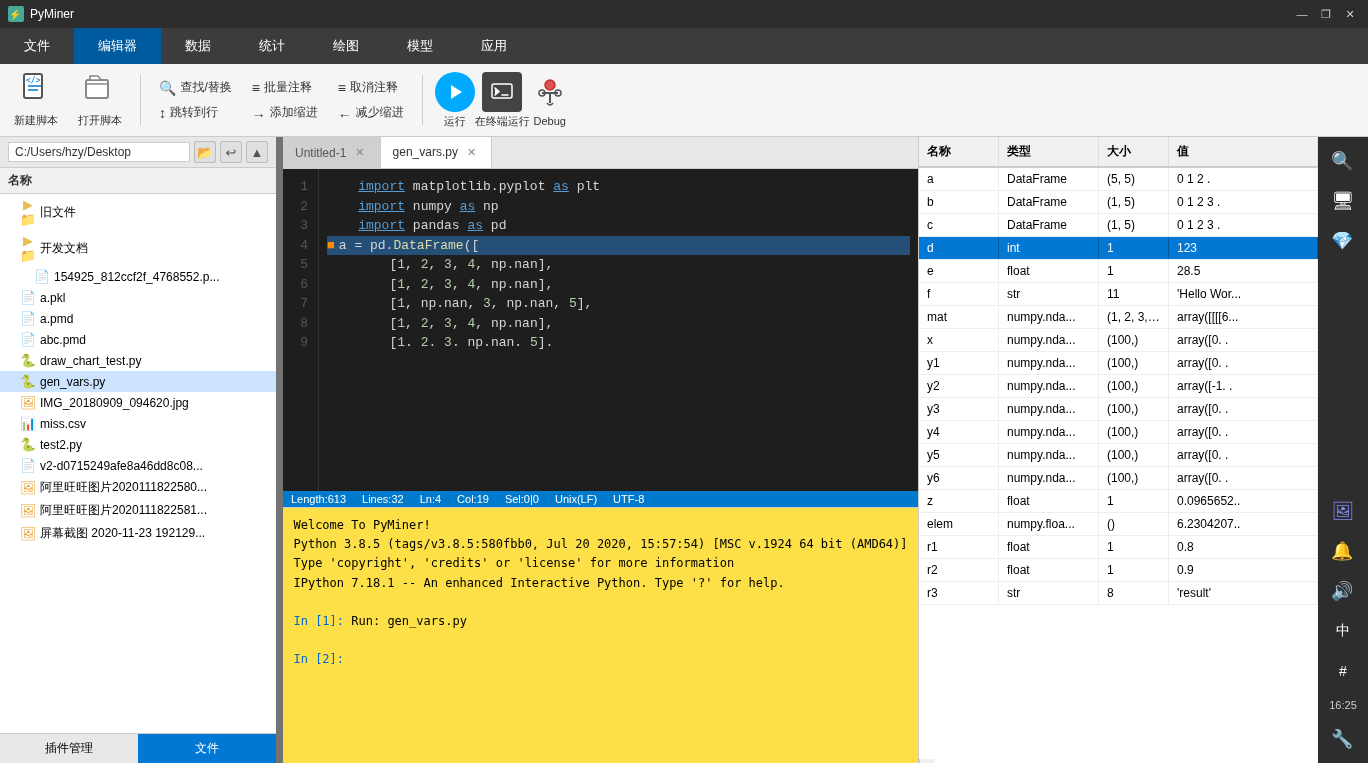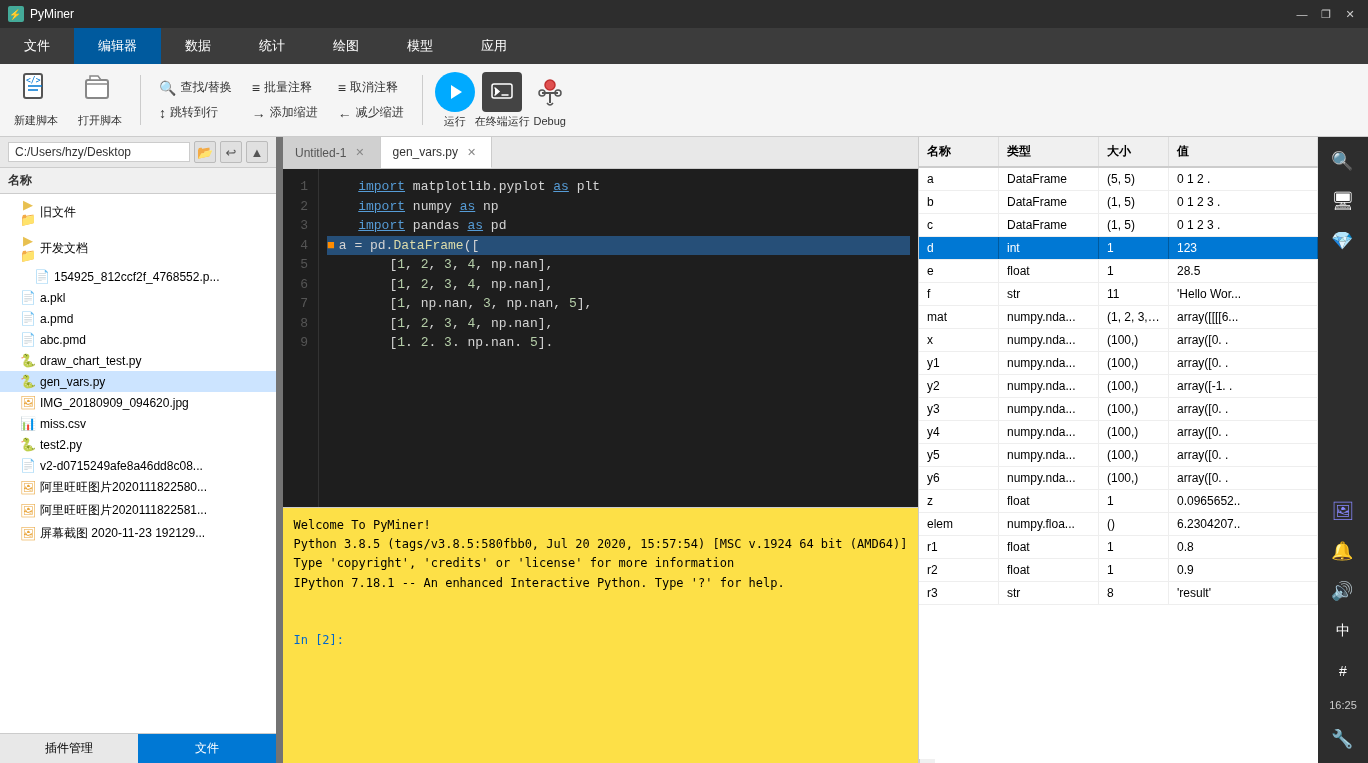"Length:613" div.code-status { html: none -> <div> <span>Length:613</span> <span>Lines:32</span> <span>Ln:4</span> <span>Col:19</span> <span>Sel:0|0</span> <span>Unix(LF)</span> <span>UTF-8</span> </div> }
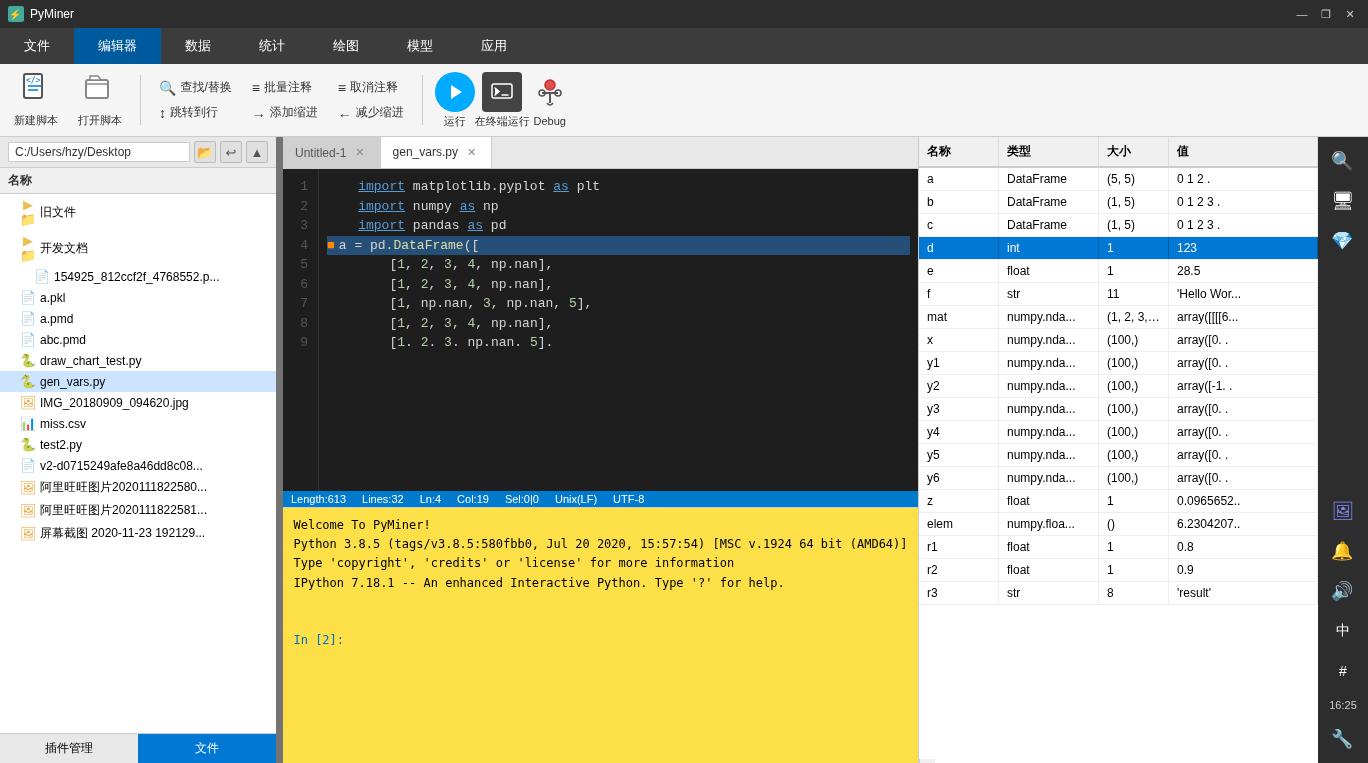"In [1]: Run: gen_vars.py" div { html: none -> <div> <span>In [1]:</span> <span>Run: gen_vars.py</span> </div> }
